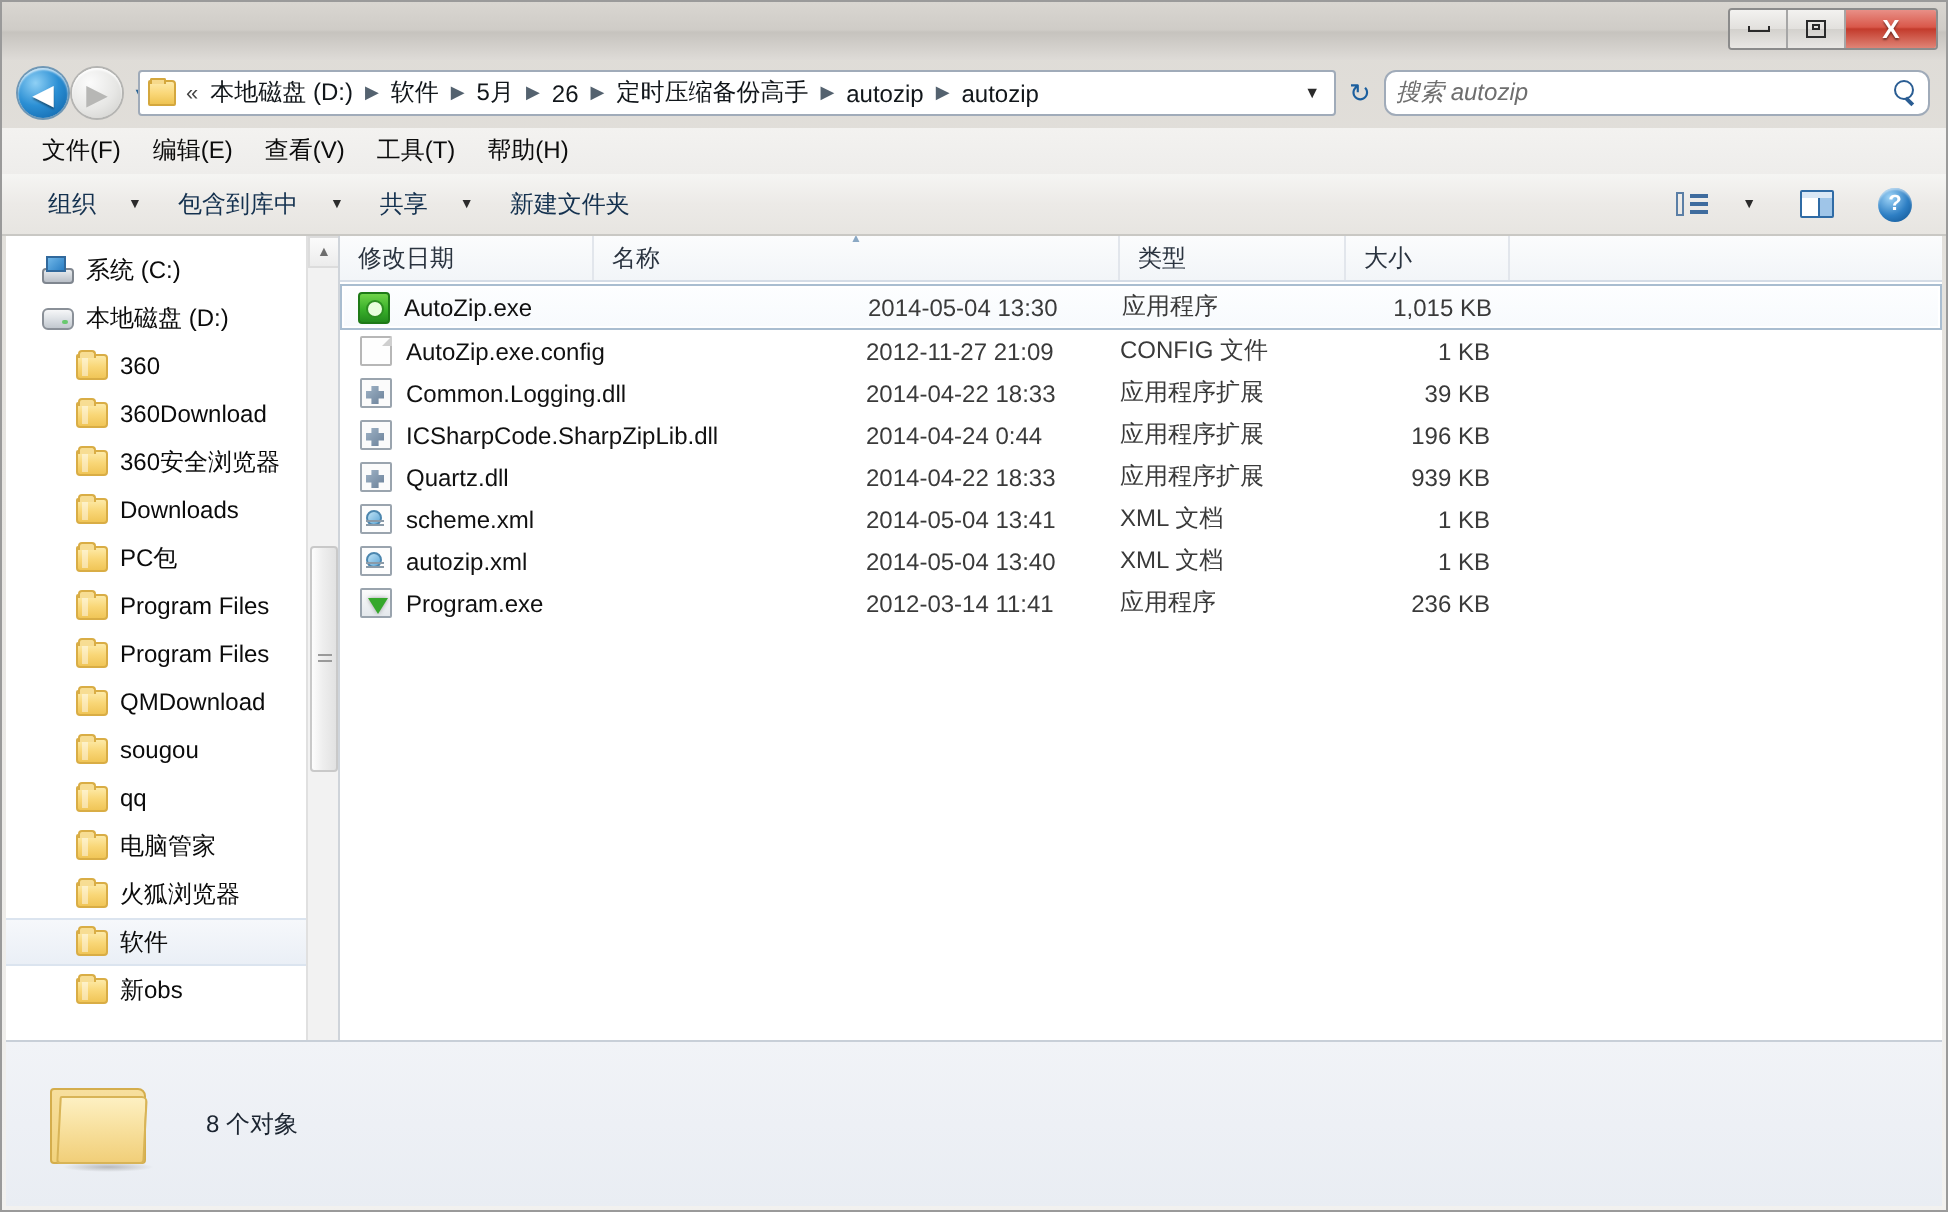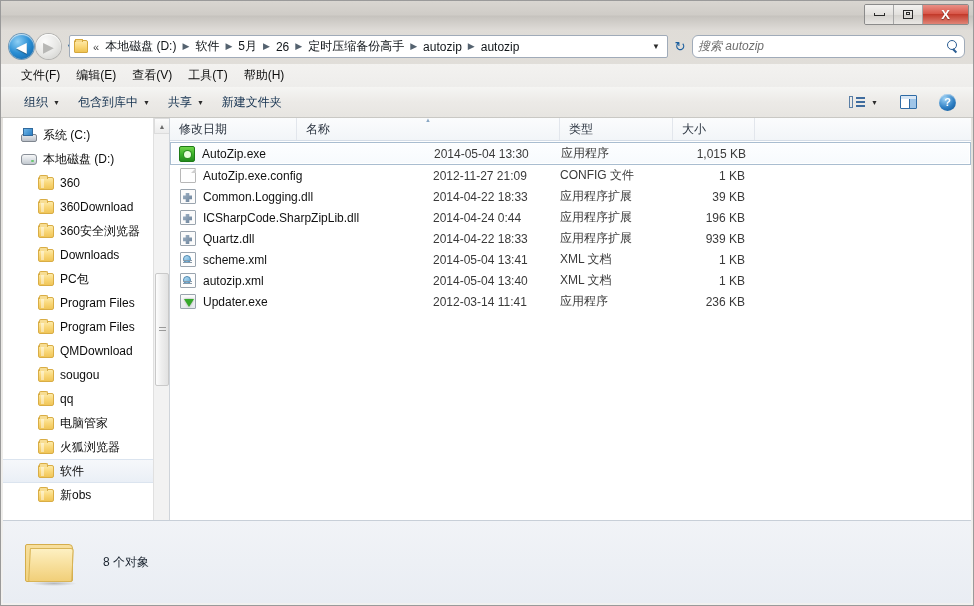"组织" .tbitem { gap: 5px -> 16px }
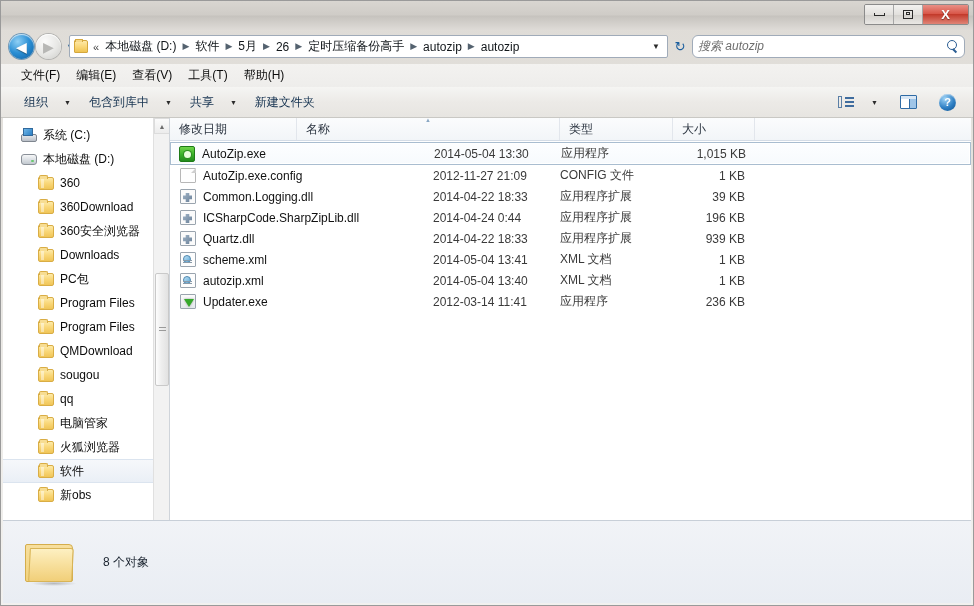"Updater.exe" span { text: Updater.exe -> Program.exe }
